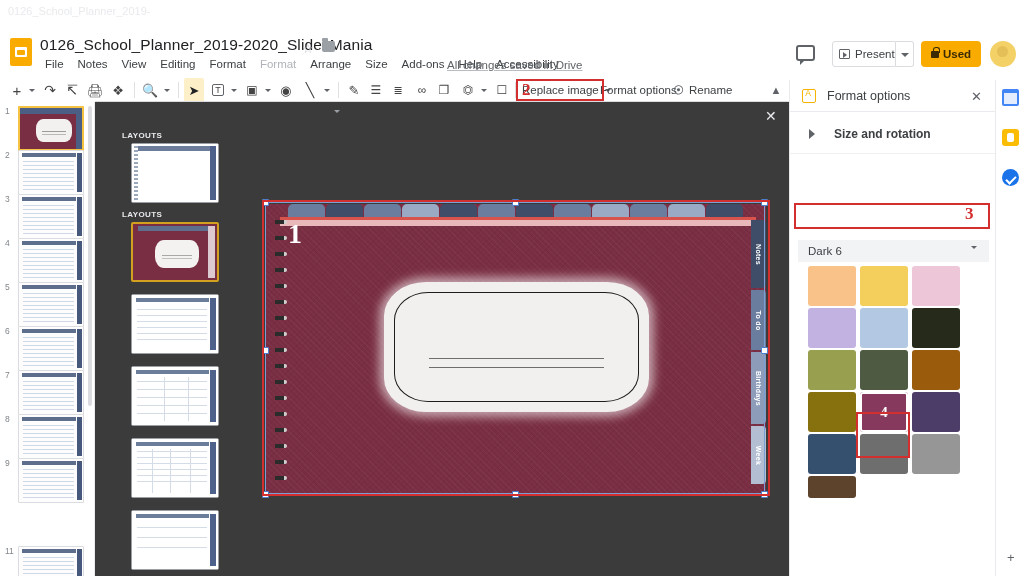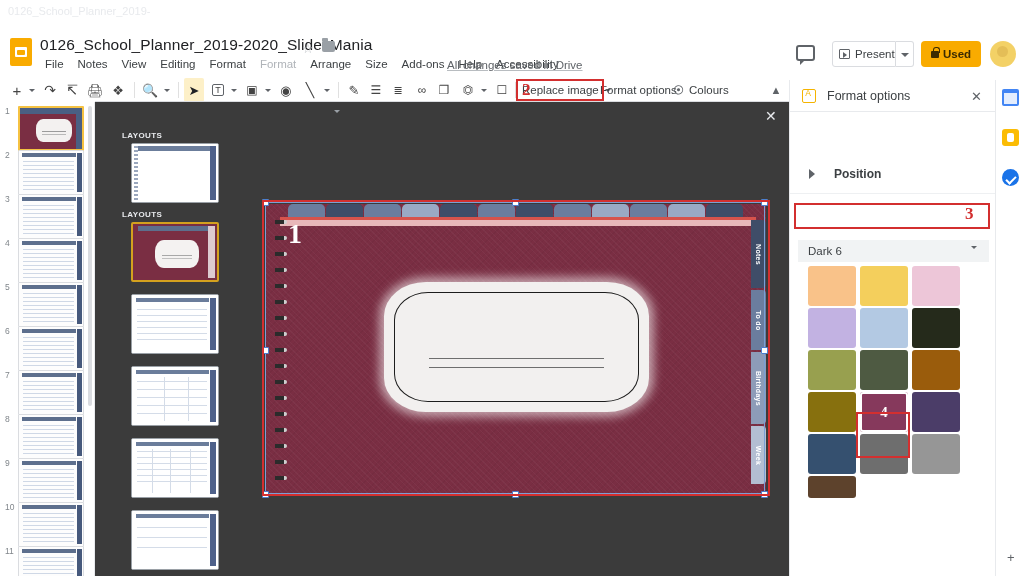"Colours" span.tb-txt { text: Colours -> Rename }
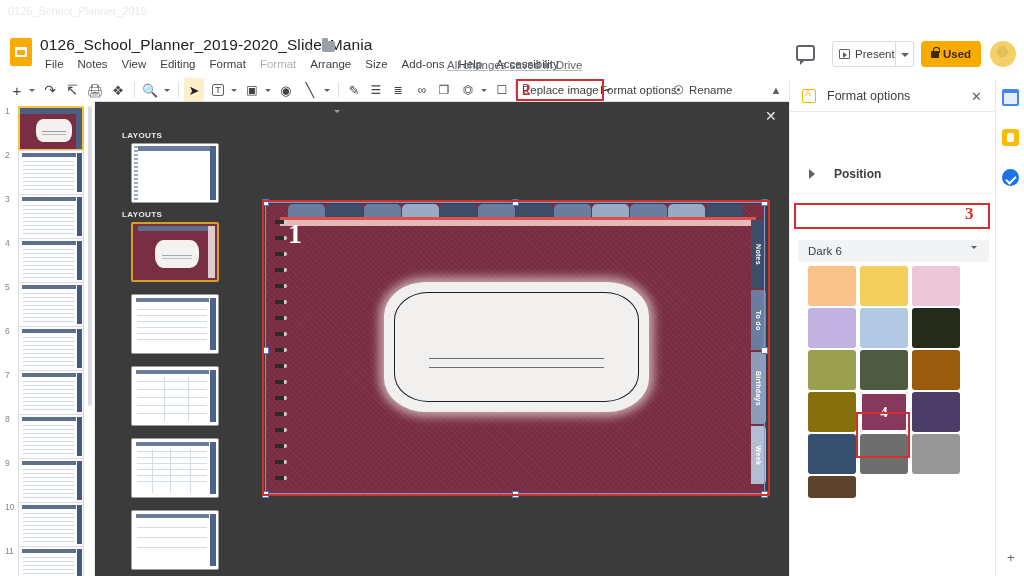"Size and rotation" div.fmt-row { html: none -> <div> <div> <i></i> </div> <div>Size and rotation</div> </div> }
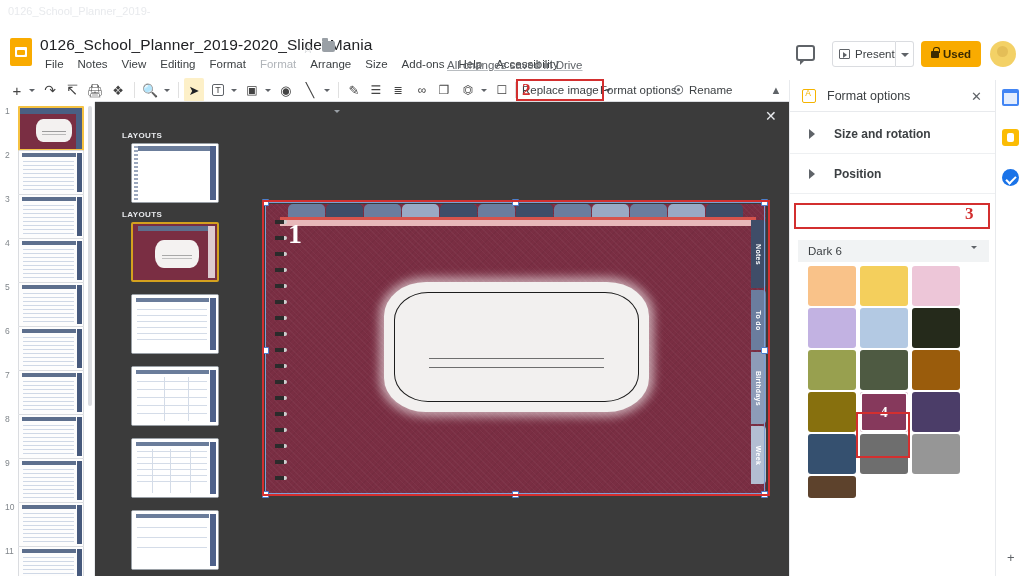"Position" div.fmt-row { html: <div> <div> <i></i> </div> <div>Position</div> </div> -> none }
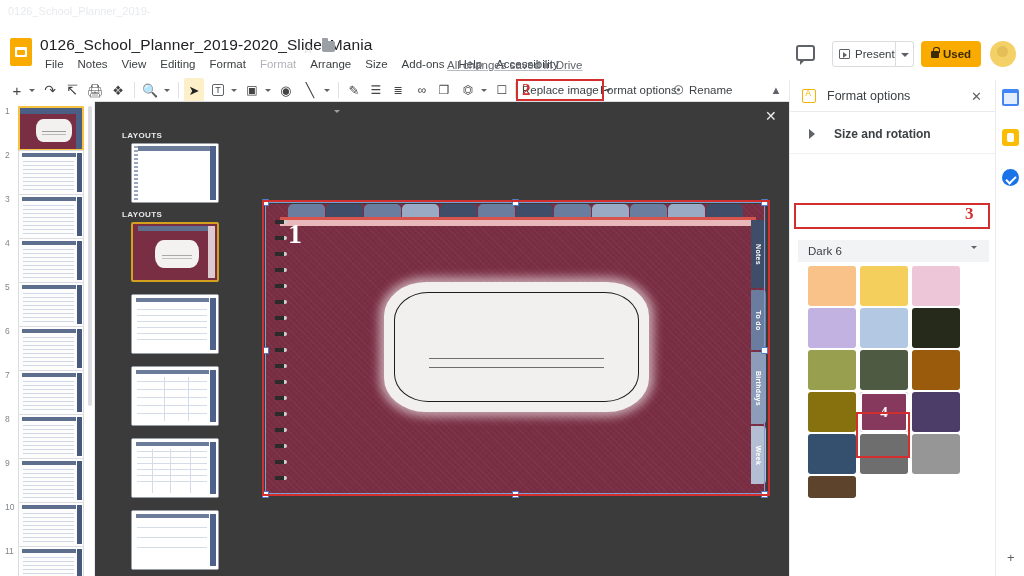"10" div.fs-row { html: <div> <div>10</div> <div> <div></div> <div></div> <div></div> <div></div> <div></div> <div></div> <div></div> <div></div> <div></div> <div></div> </div> </div> -> none }
